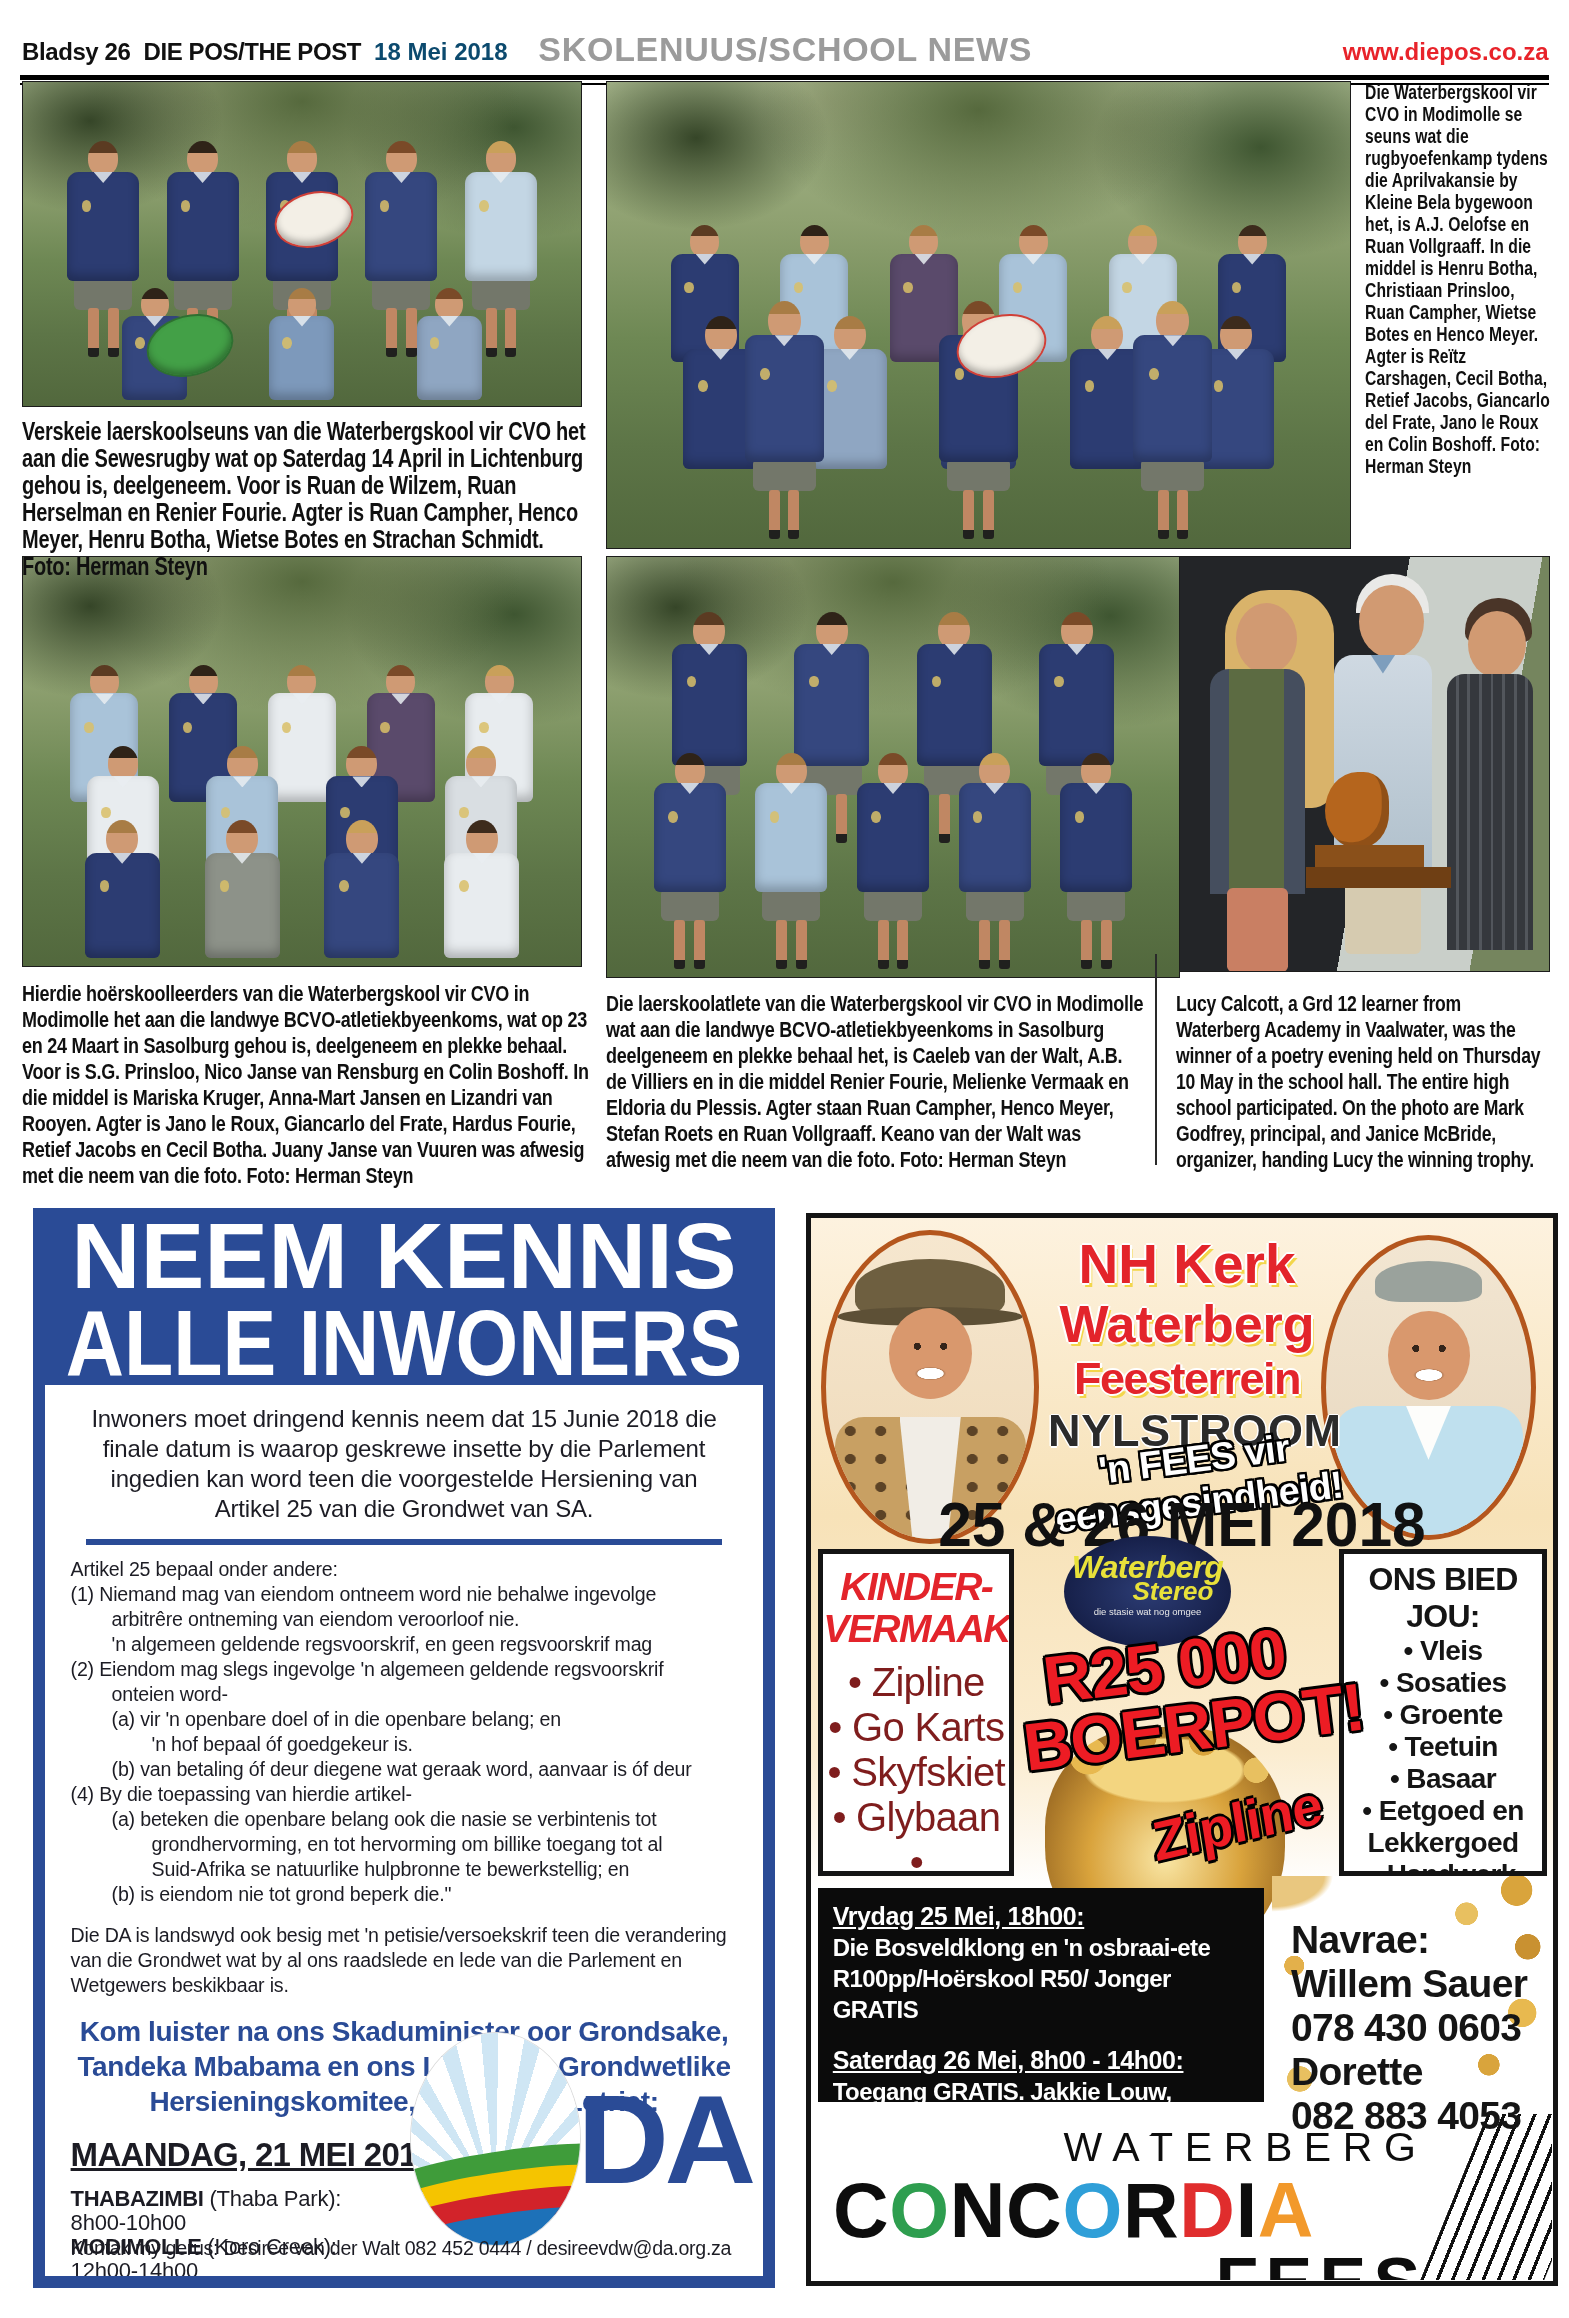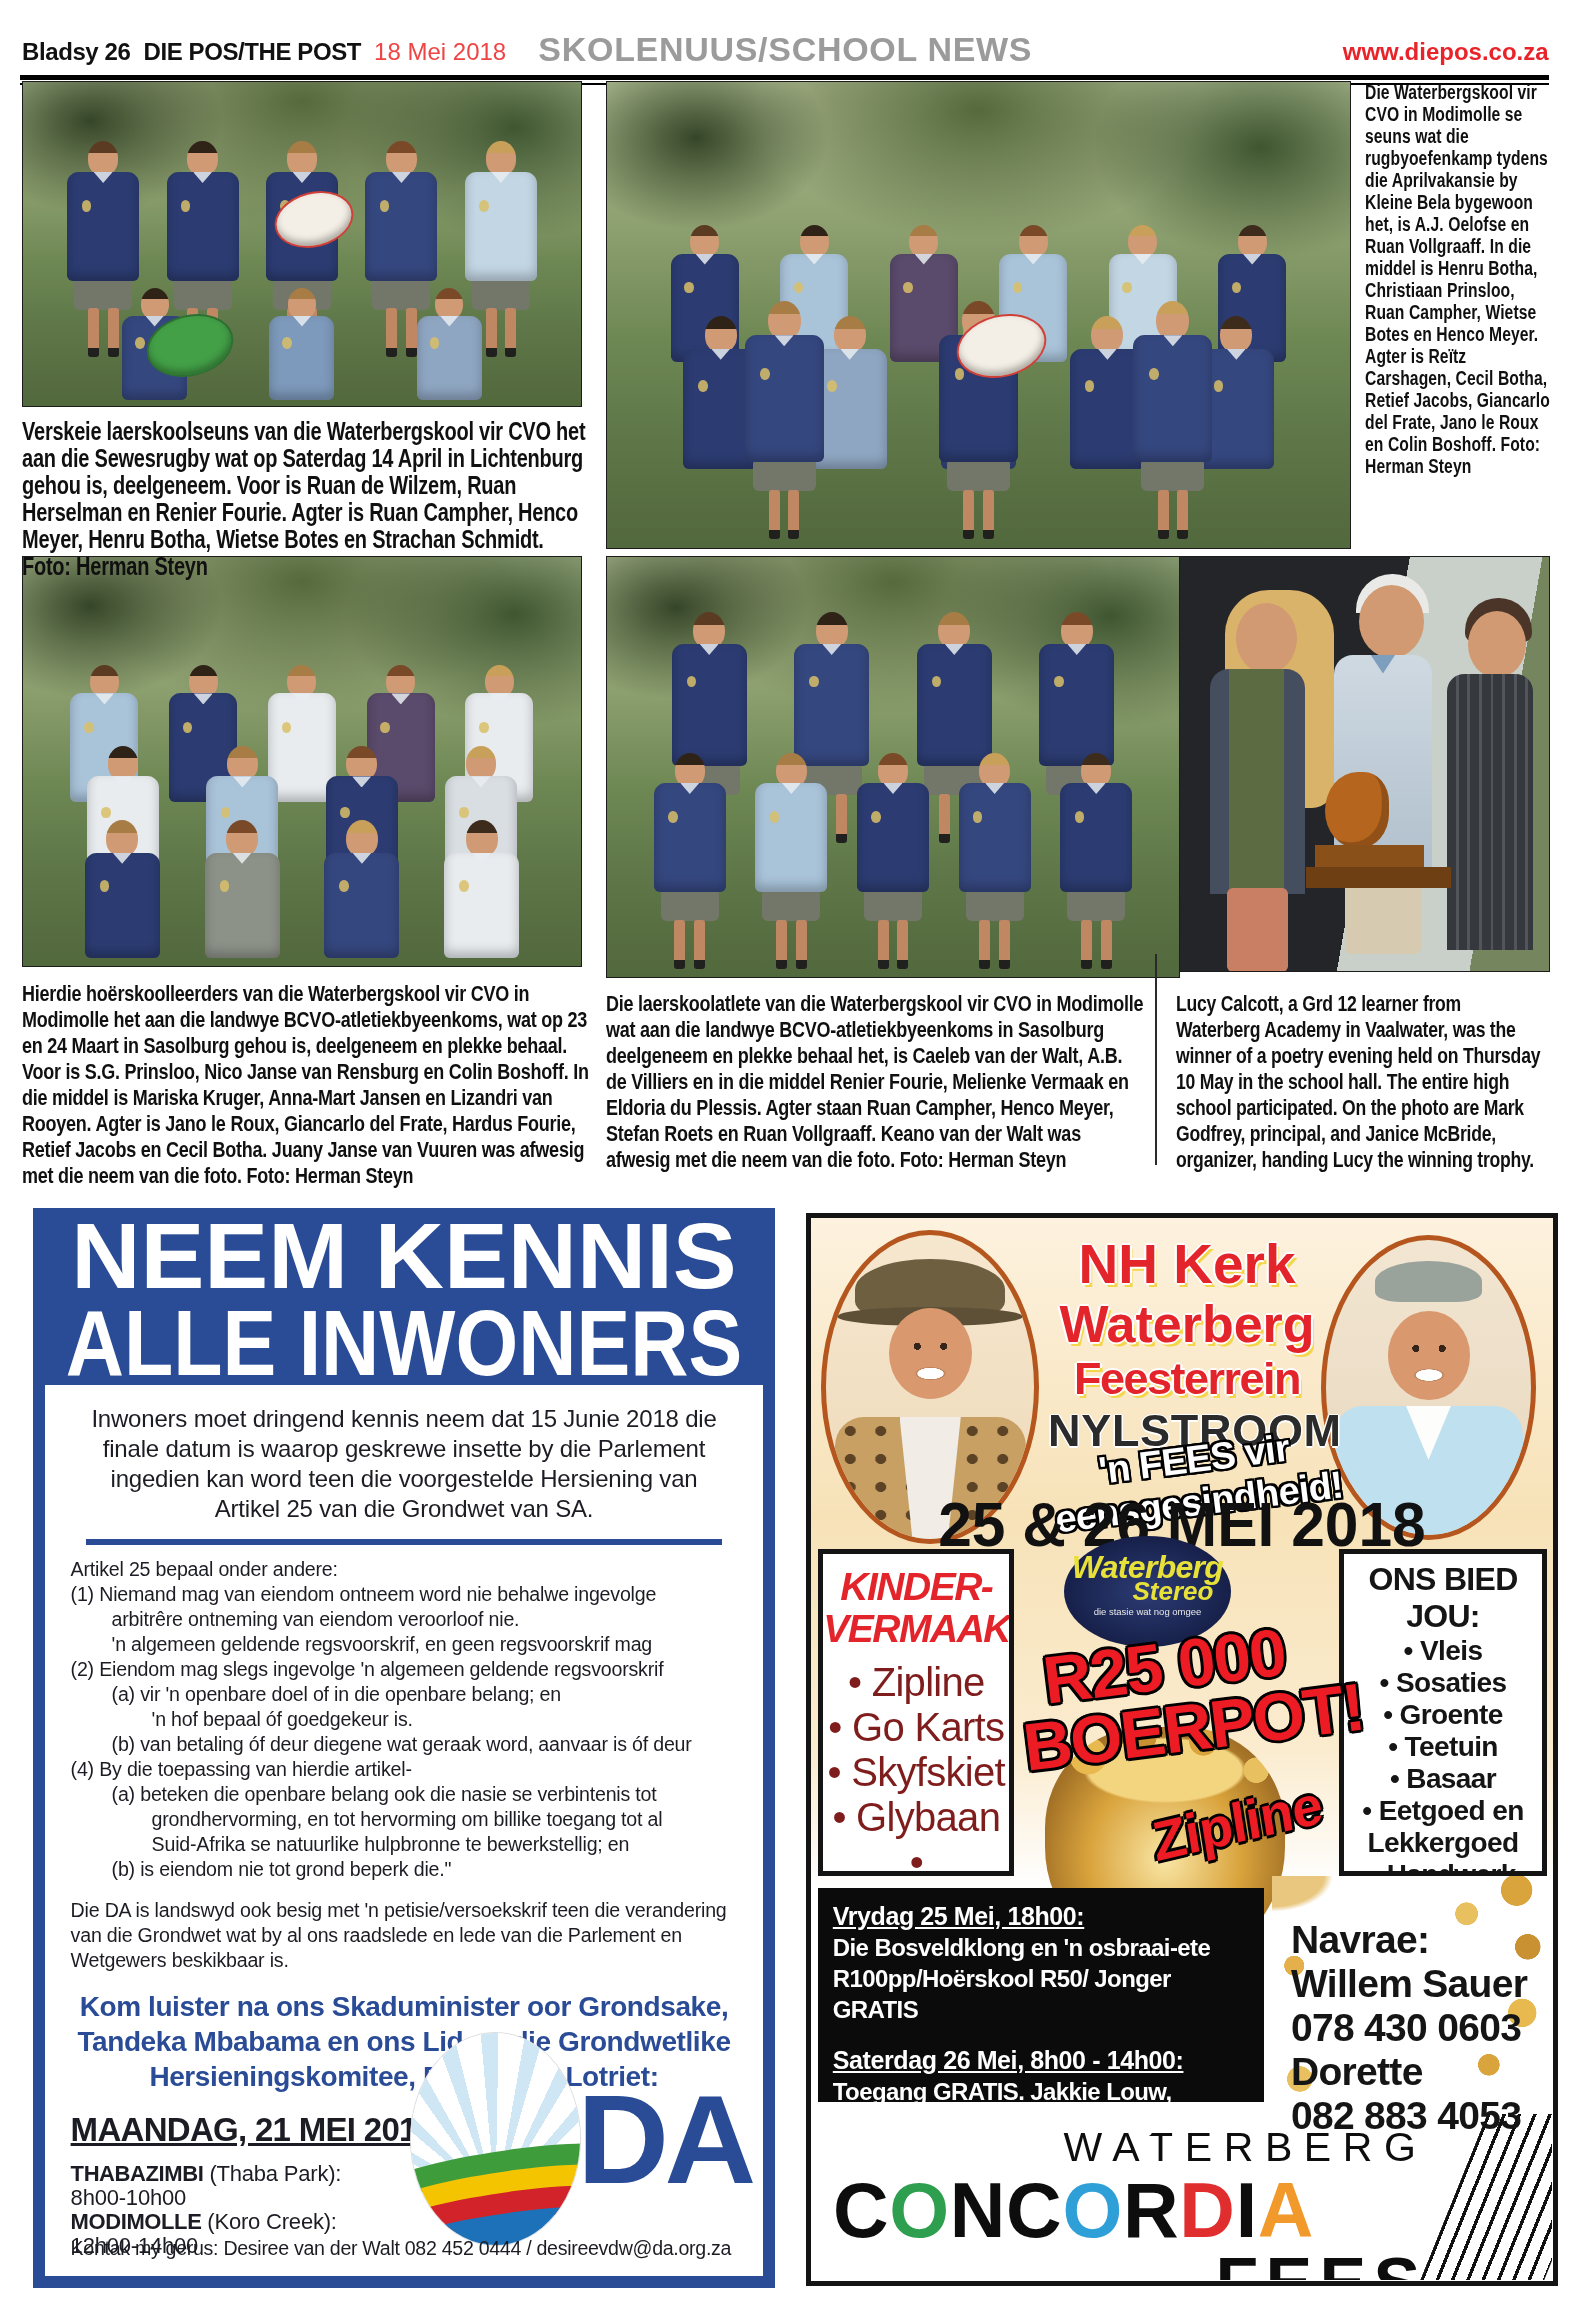"18 Mei 2018" .mh-date { color: #ef4444 -> #0c4a6e; font-weight: normal -> bold }
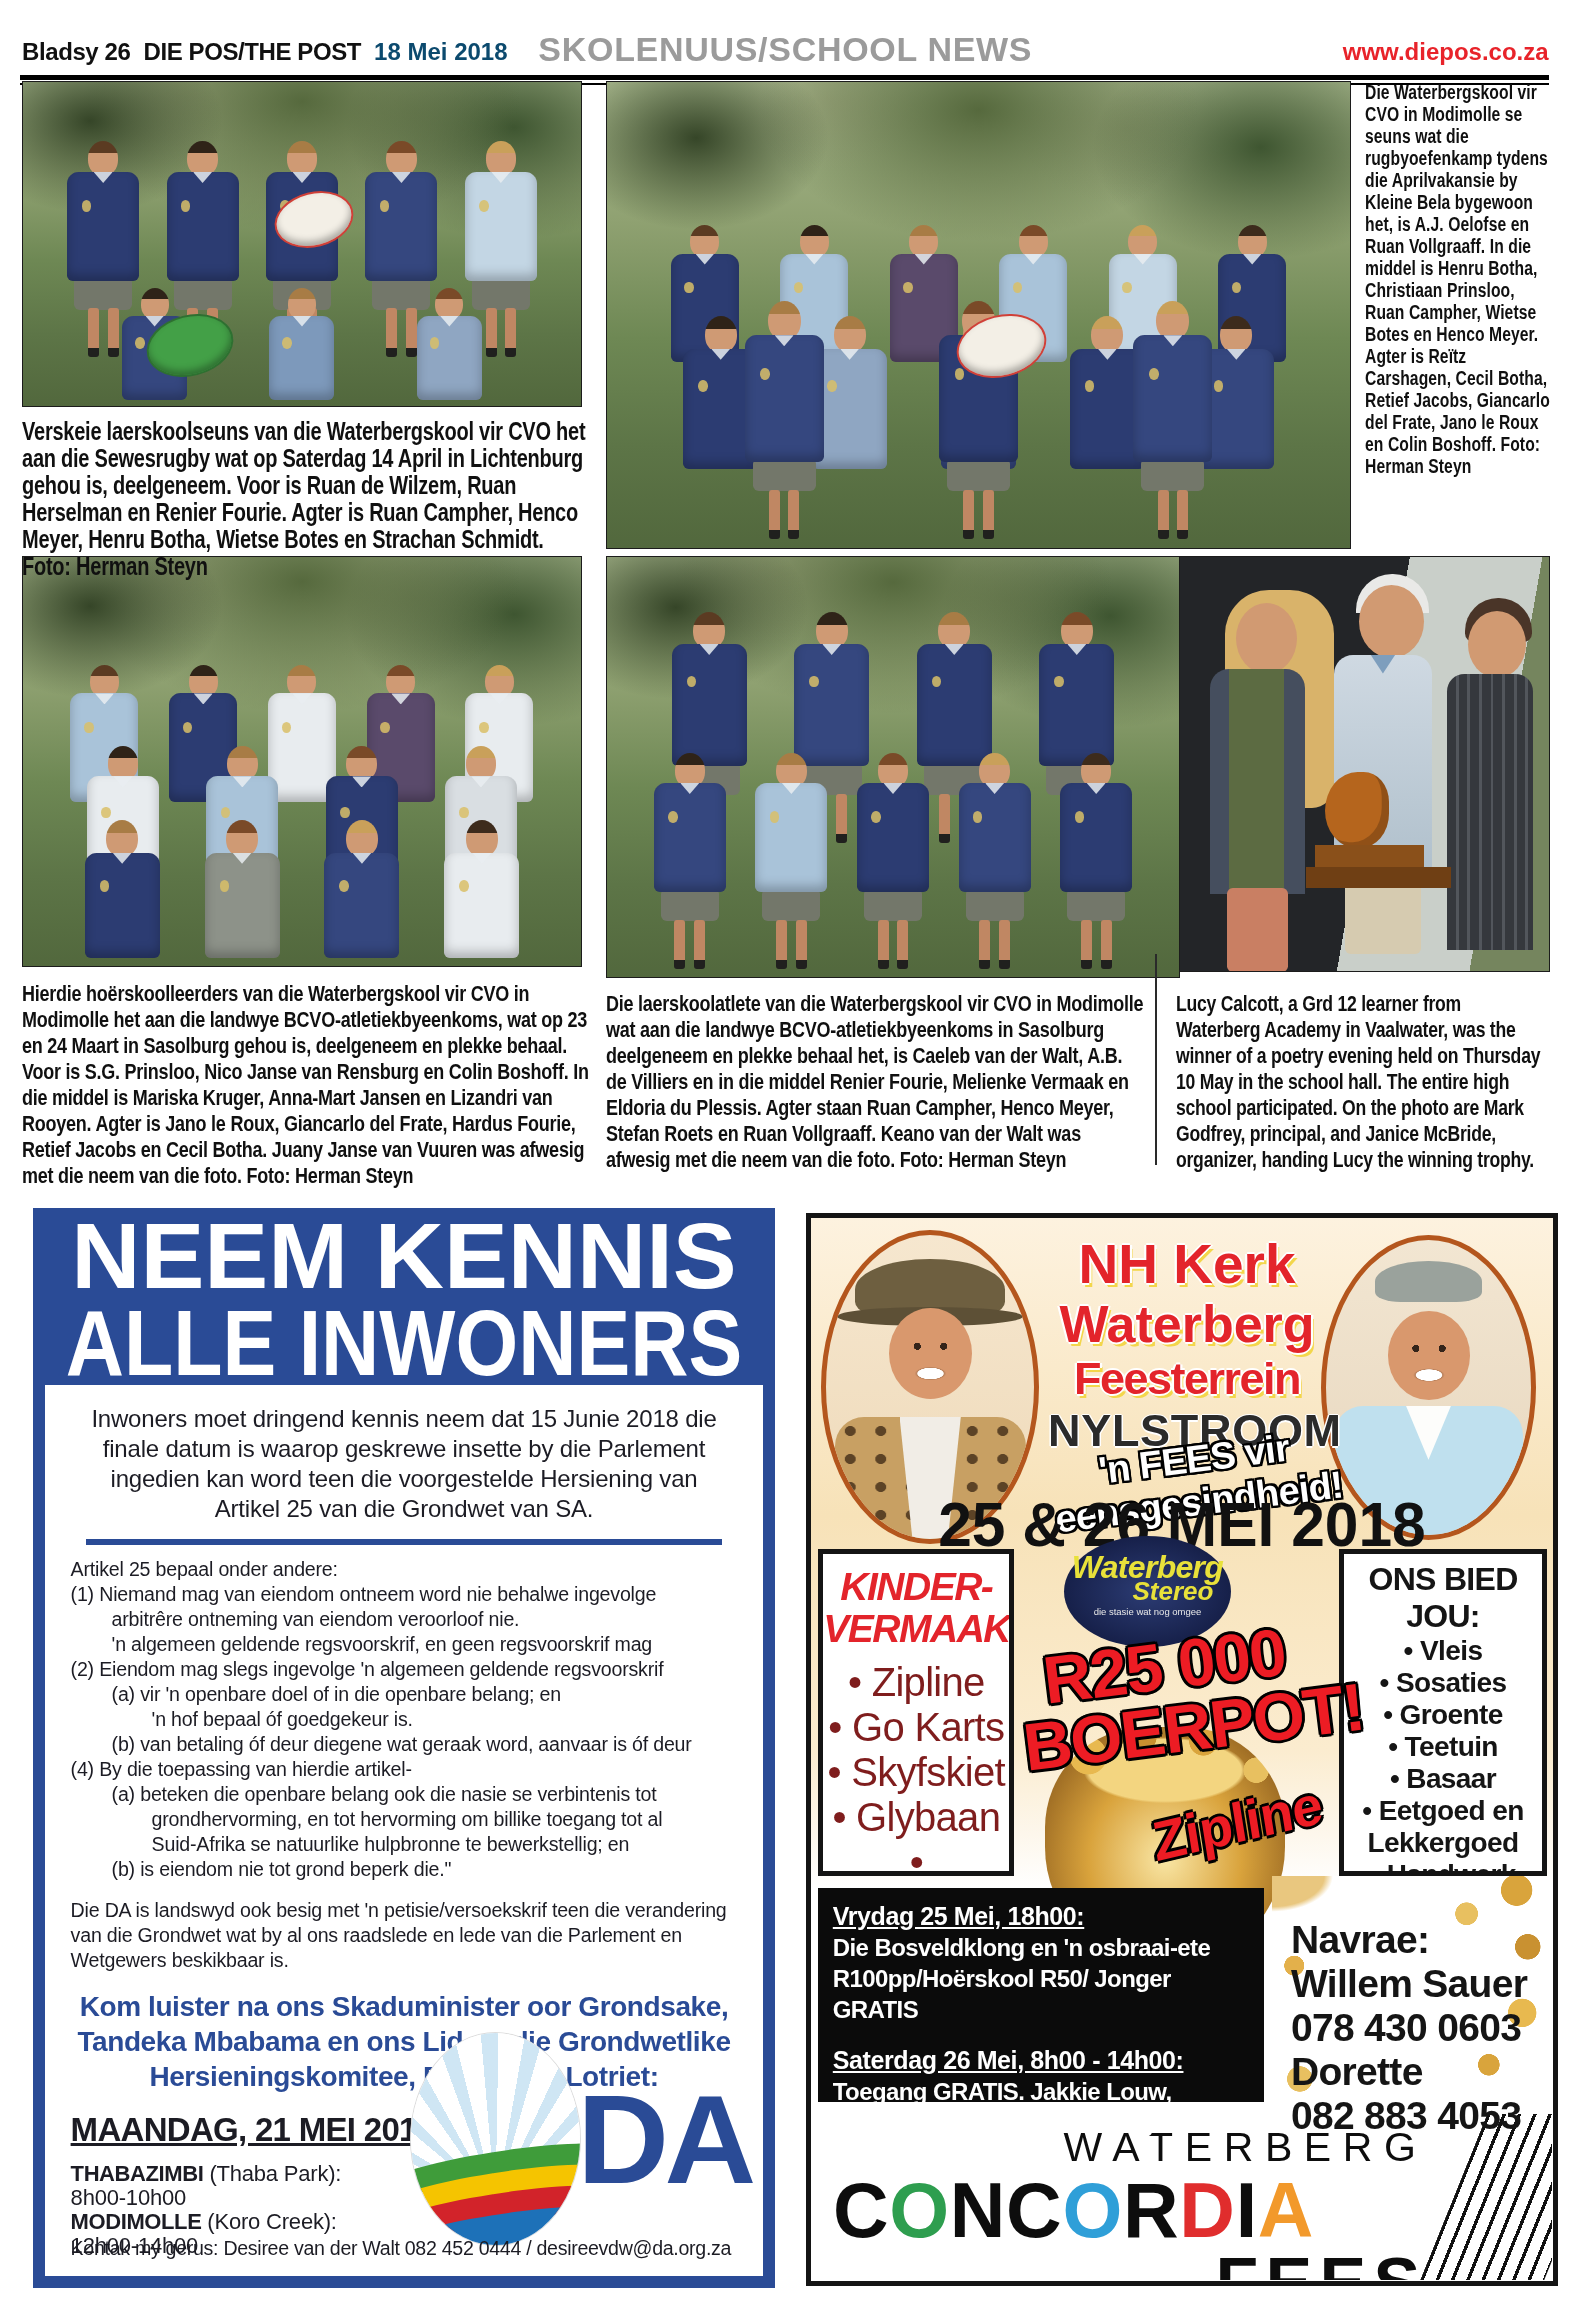"onteien word-" div.aline { html: none -> <div>onteien word-</div> }
